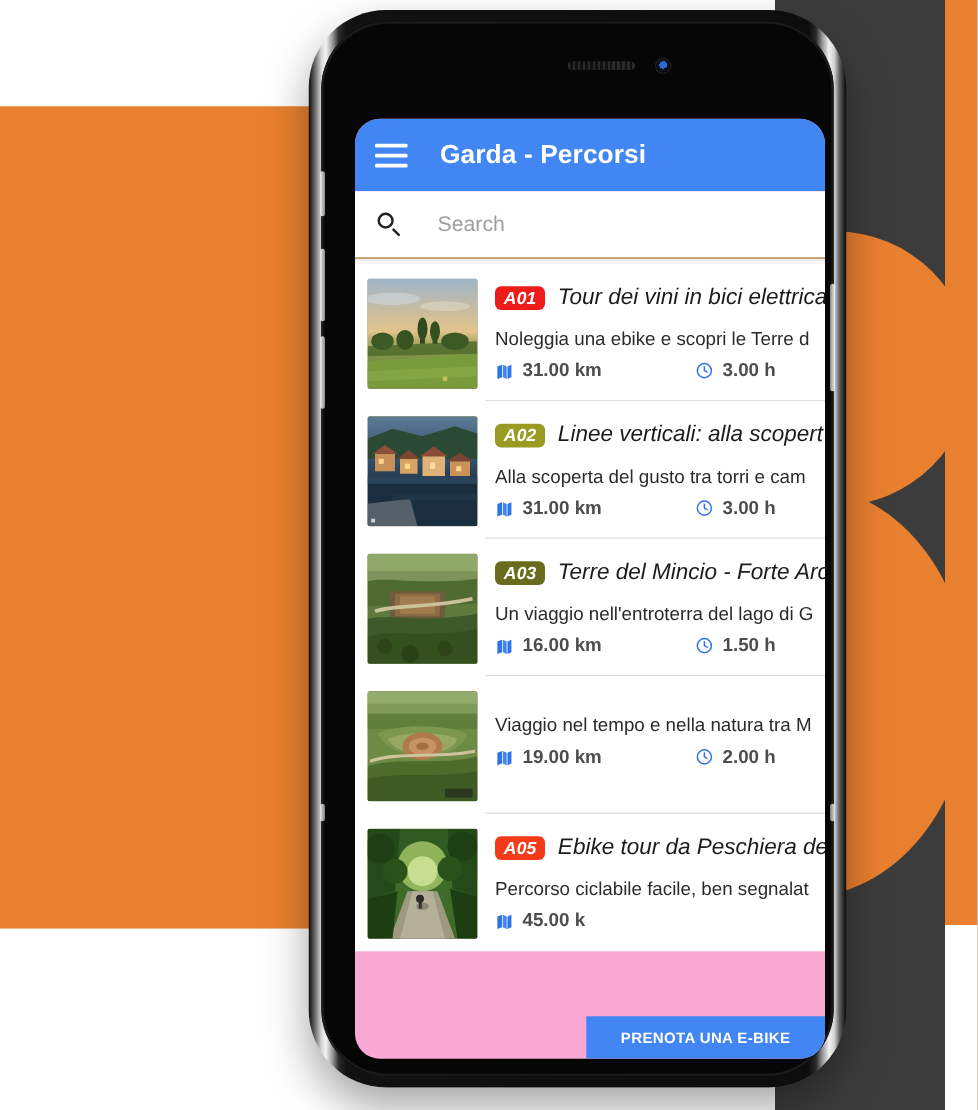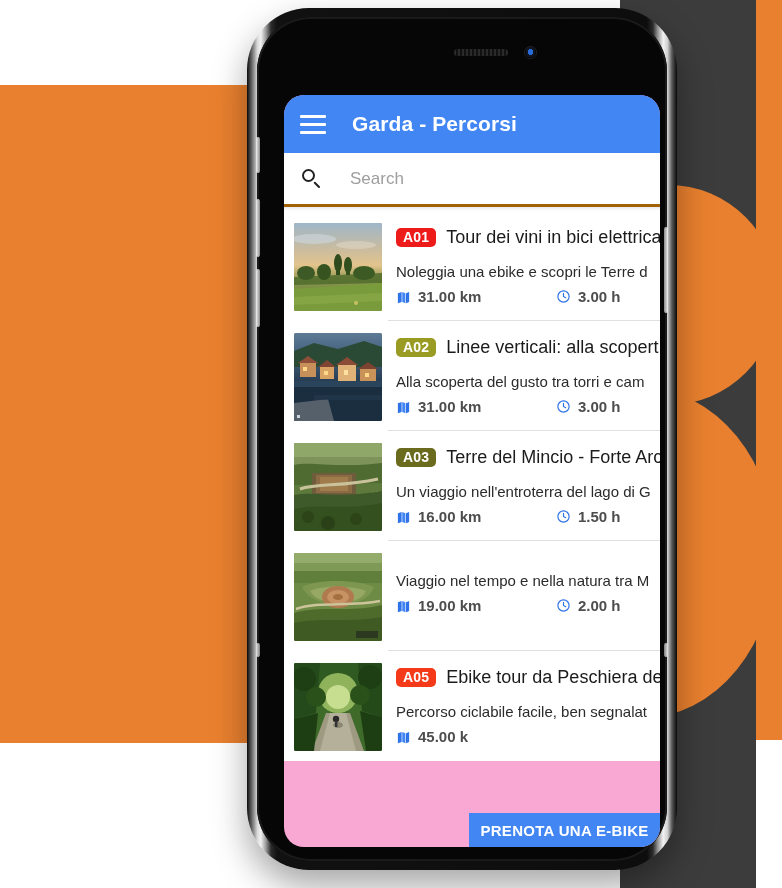"Search" .searchbar { border-bottom: 3px solid #a16207 -> 1px solid #a16207 }
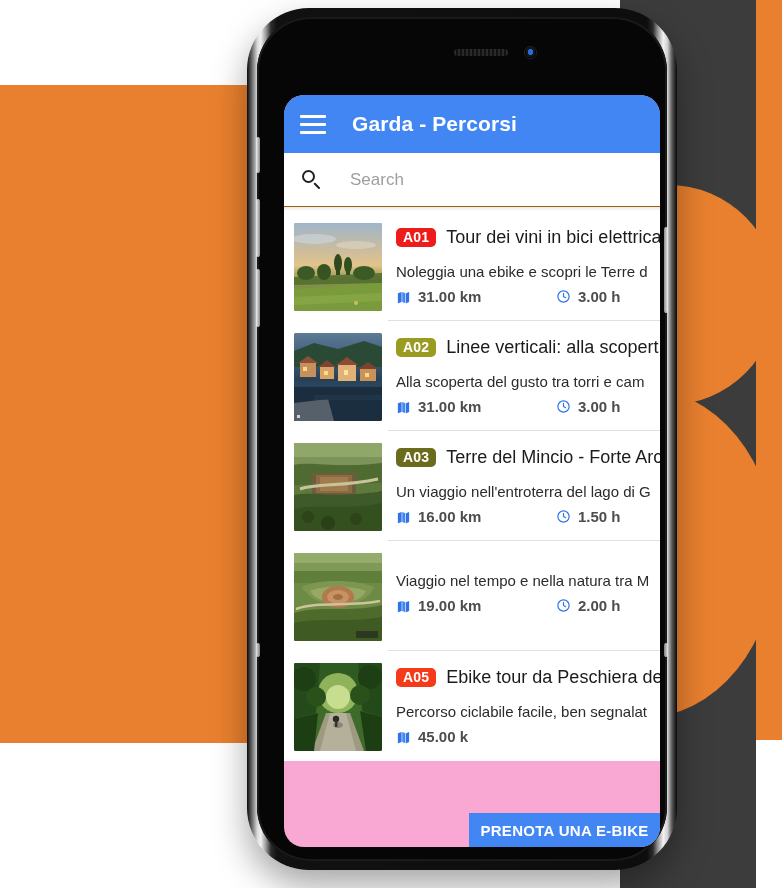"A01" .title-row { align-items: center -> flex-end; font-style: none -> italic }
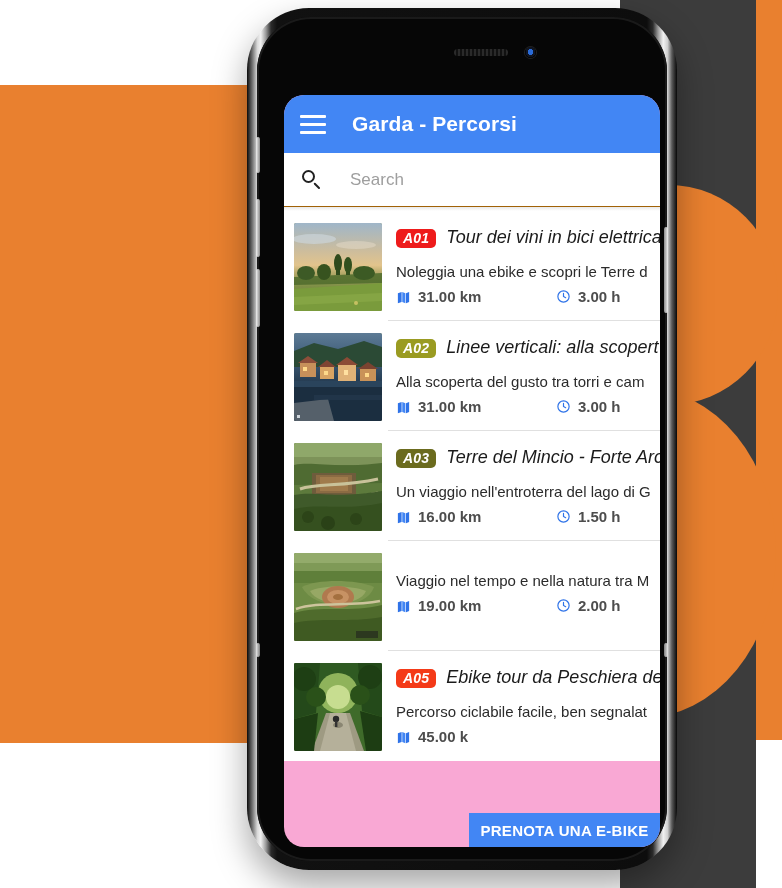"PRENOTA UNA E-BIKE" .cta { font-size: 15px -> 12px }
